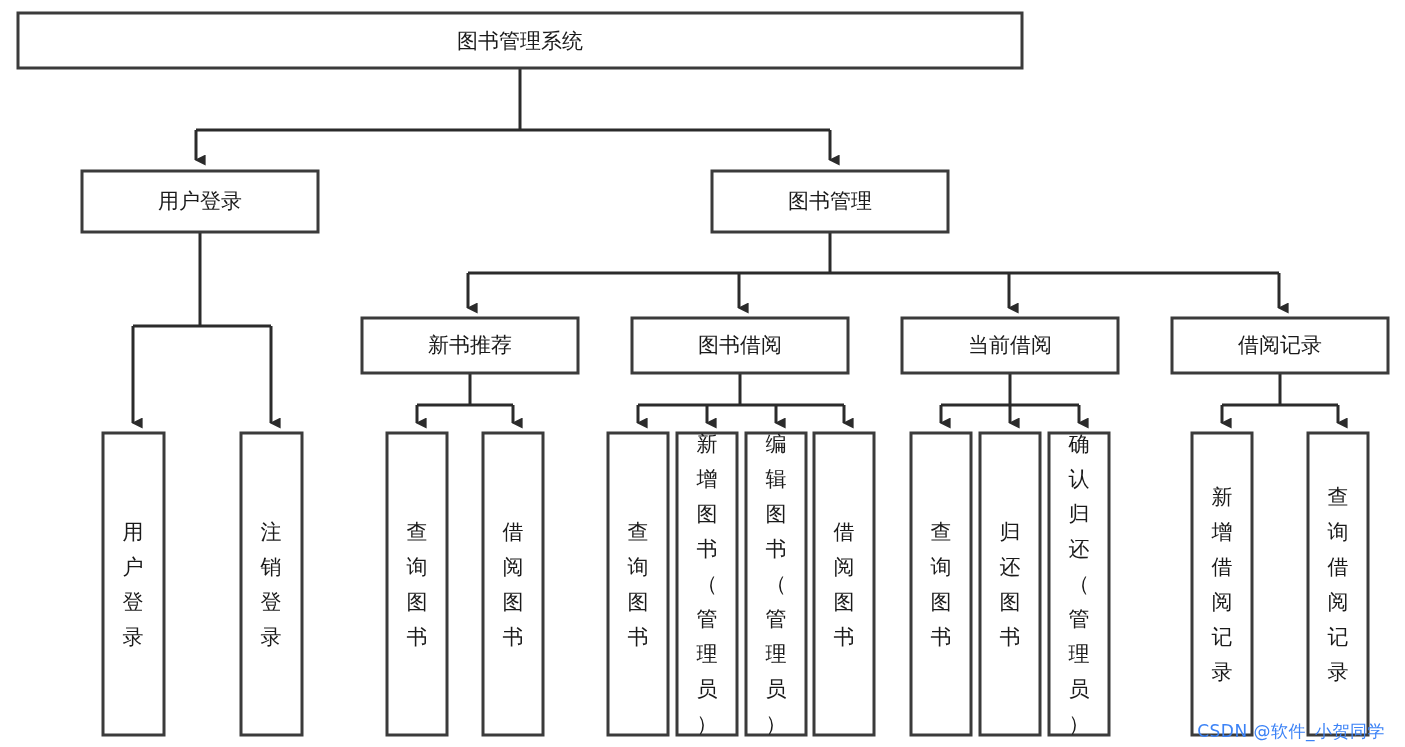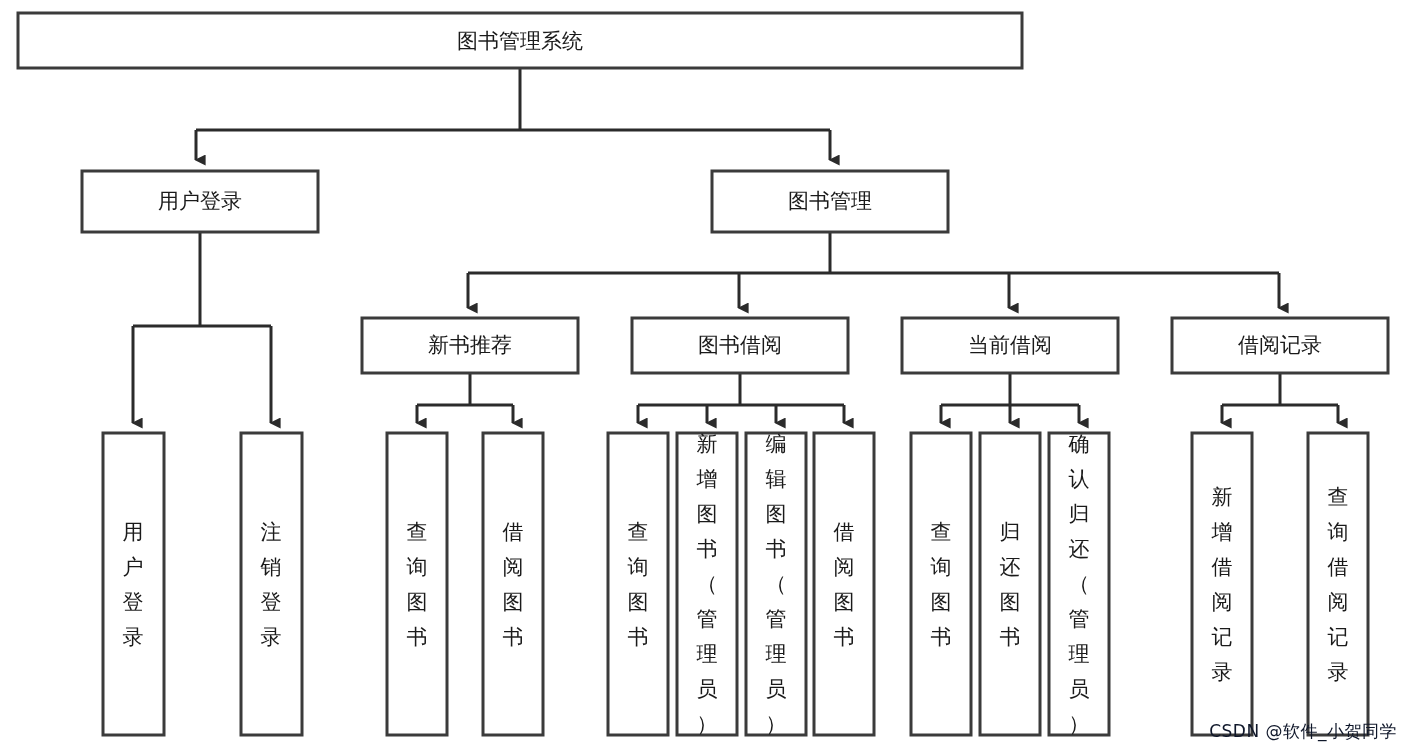"CSDN @软件_小贺同学" .watermark { color: #0f172a -> #3b82f6; right: 8px -> 20px }
